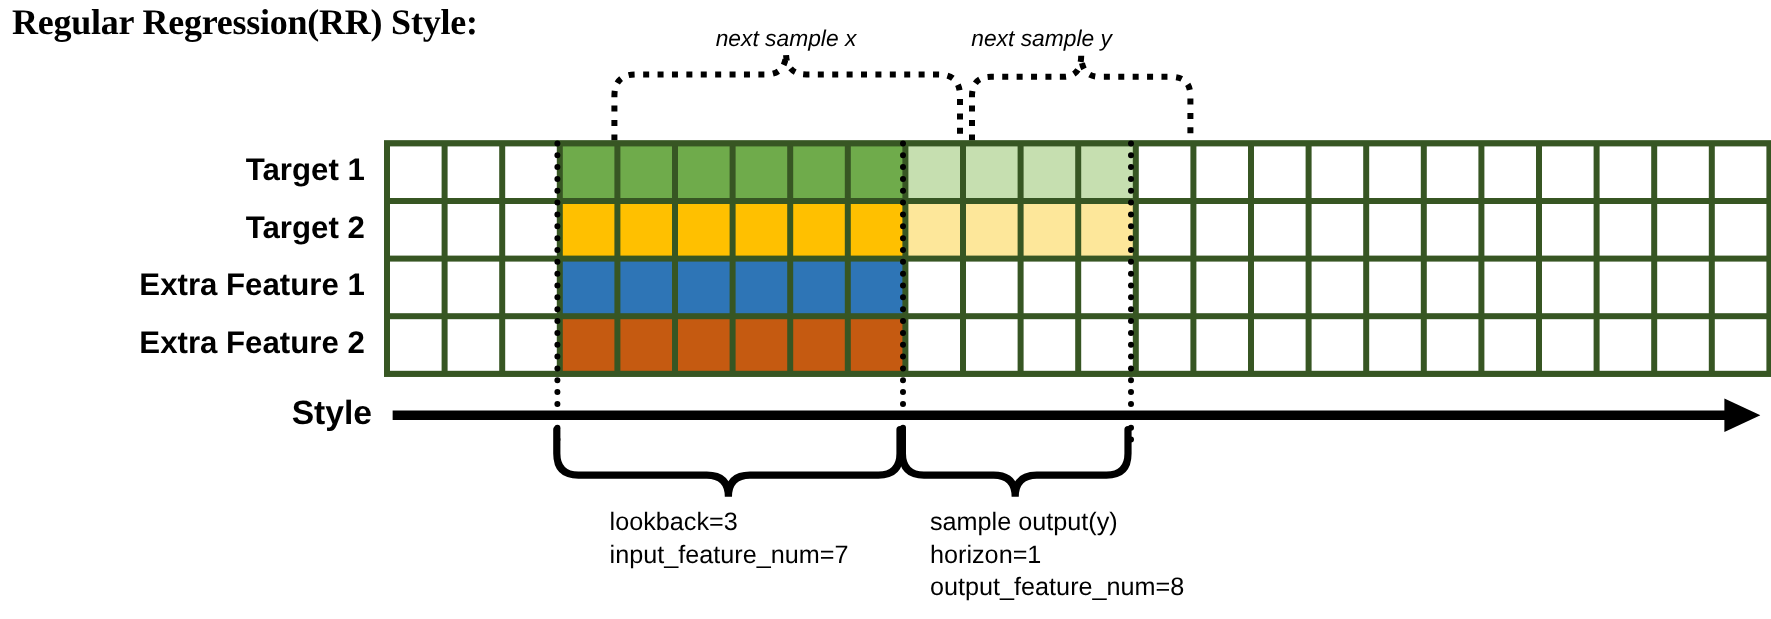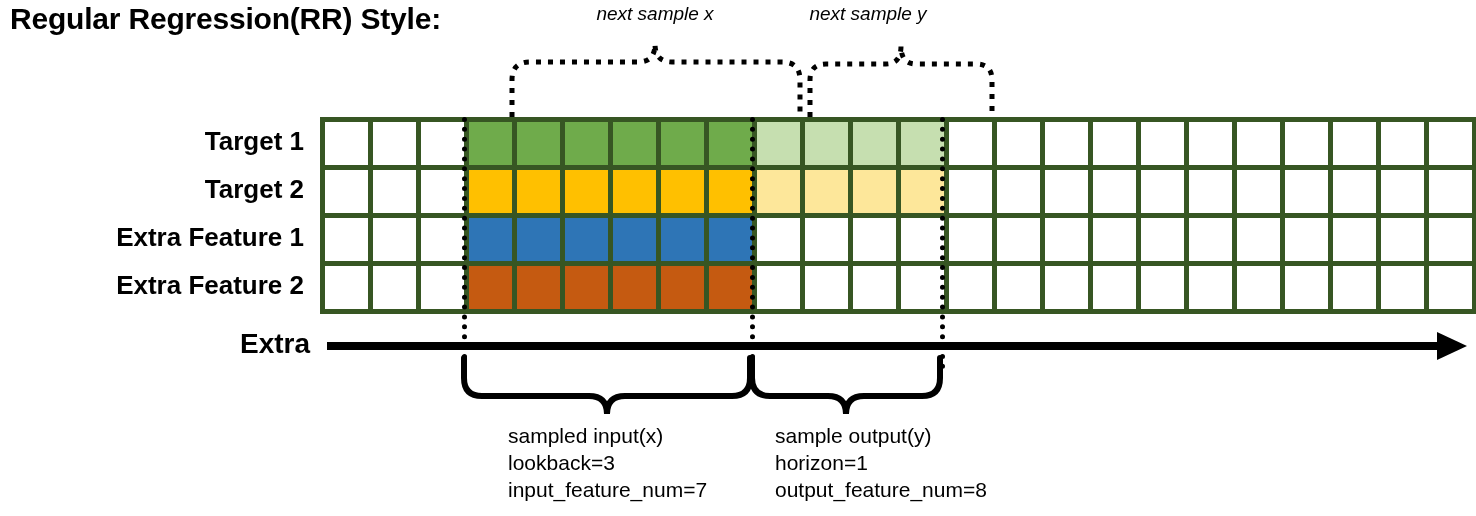"Regular Regression(RR) Style:" #title { font-family: none -> Liberation Serif, serif }
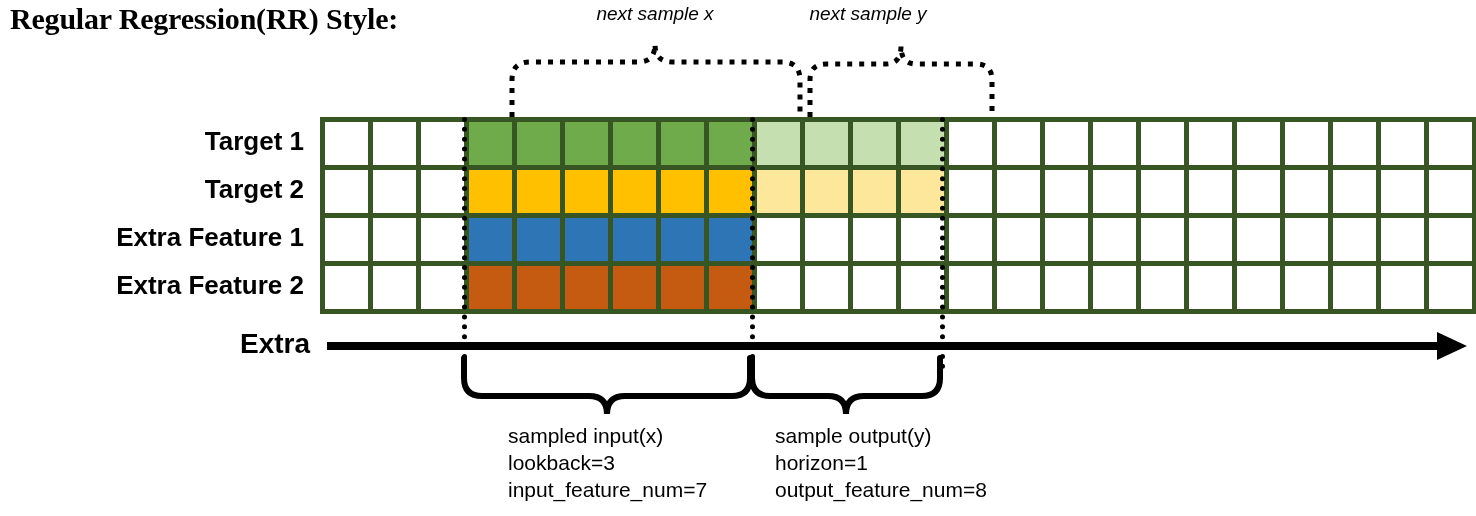"next sample x" .top-note { margin-top: none -> 19px }
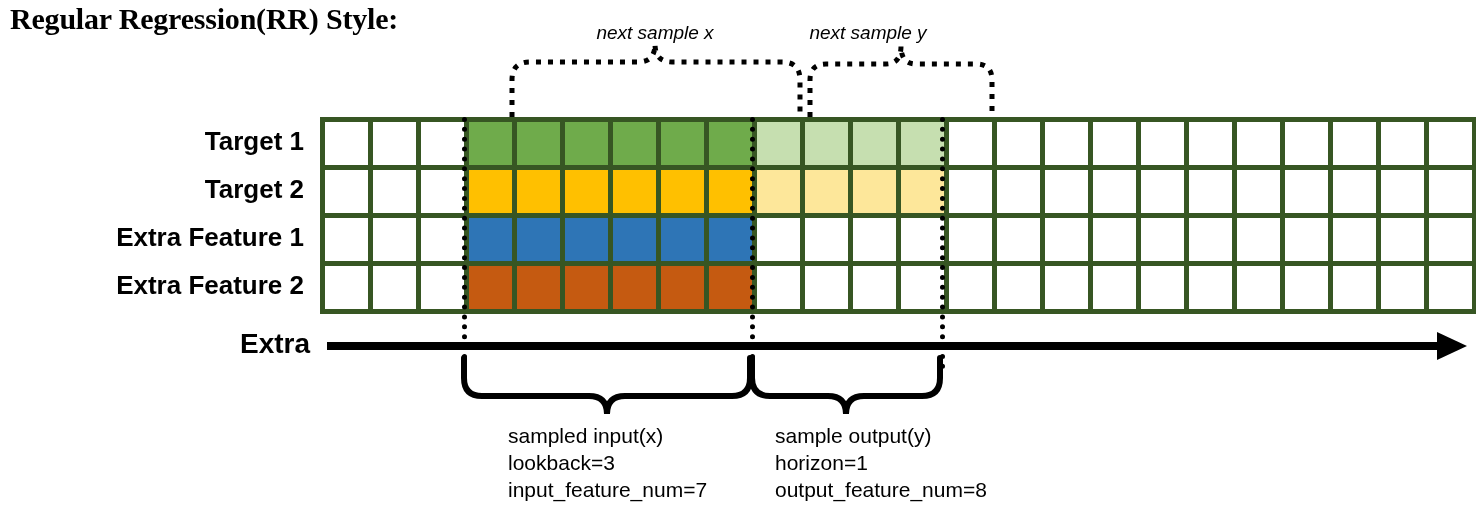"Extra" div { text: Extra -> Style }
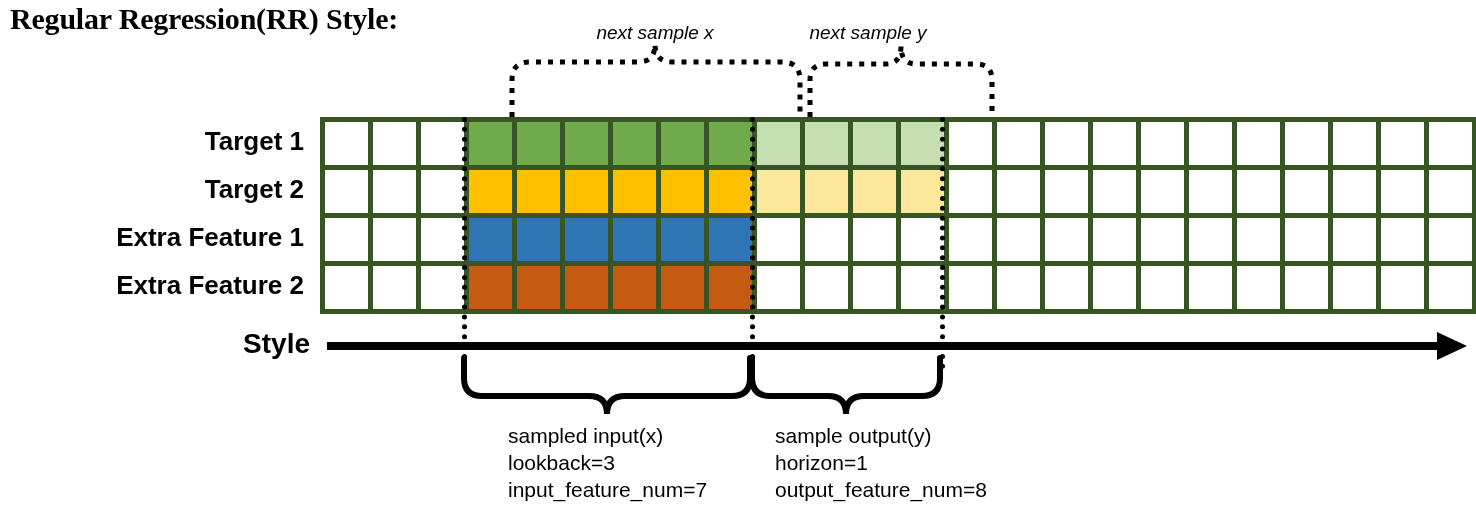"sampled input(x)" div { html: <div>sampled input(x)</div> -> none }
